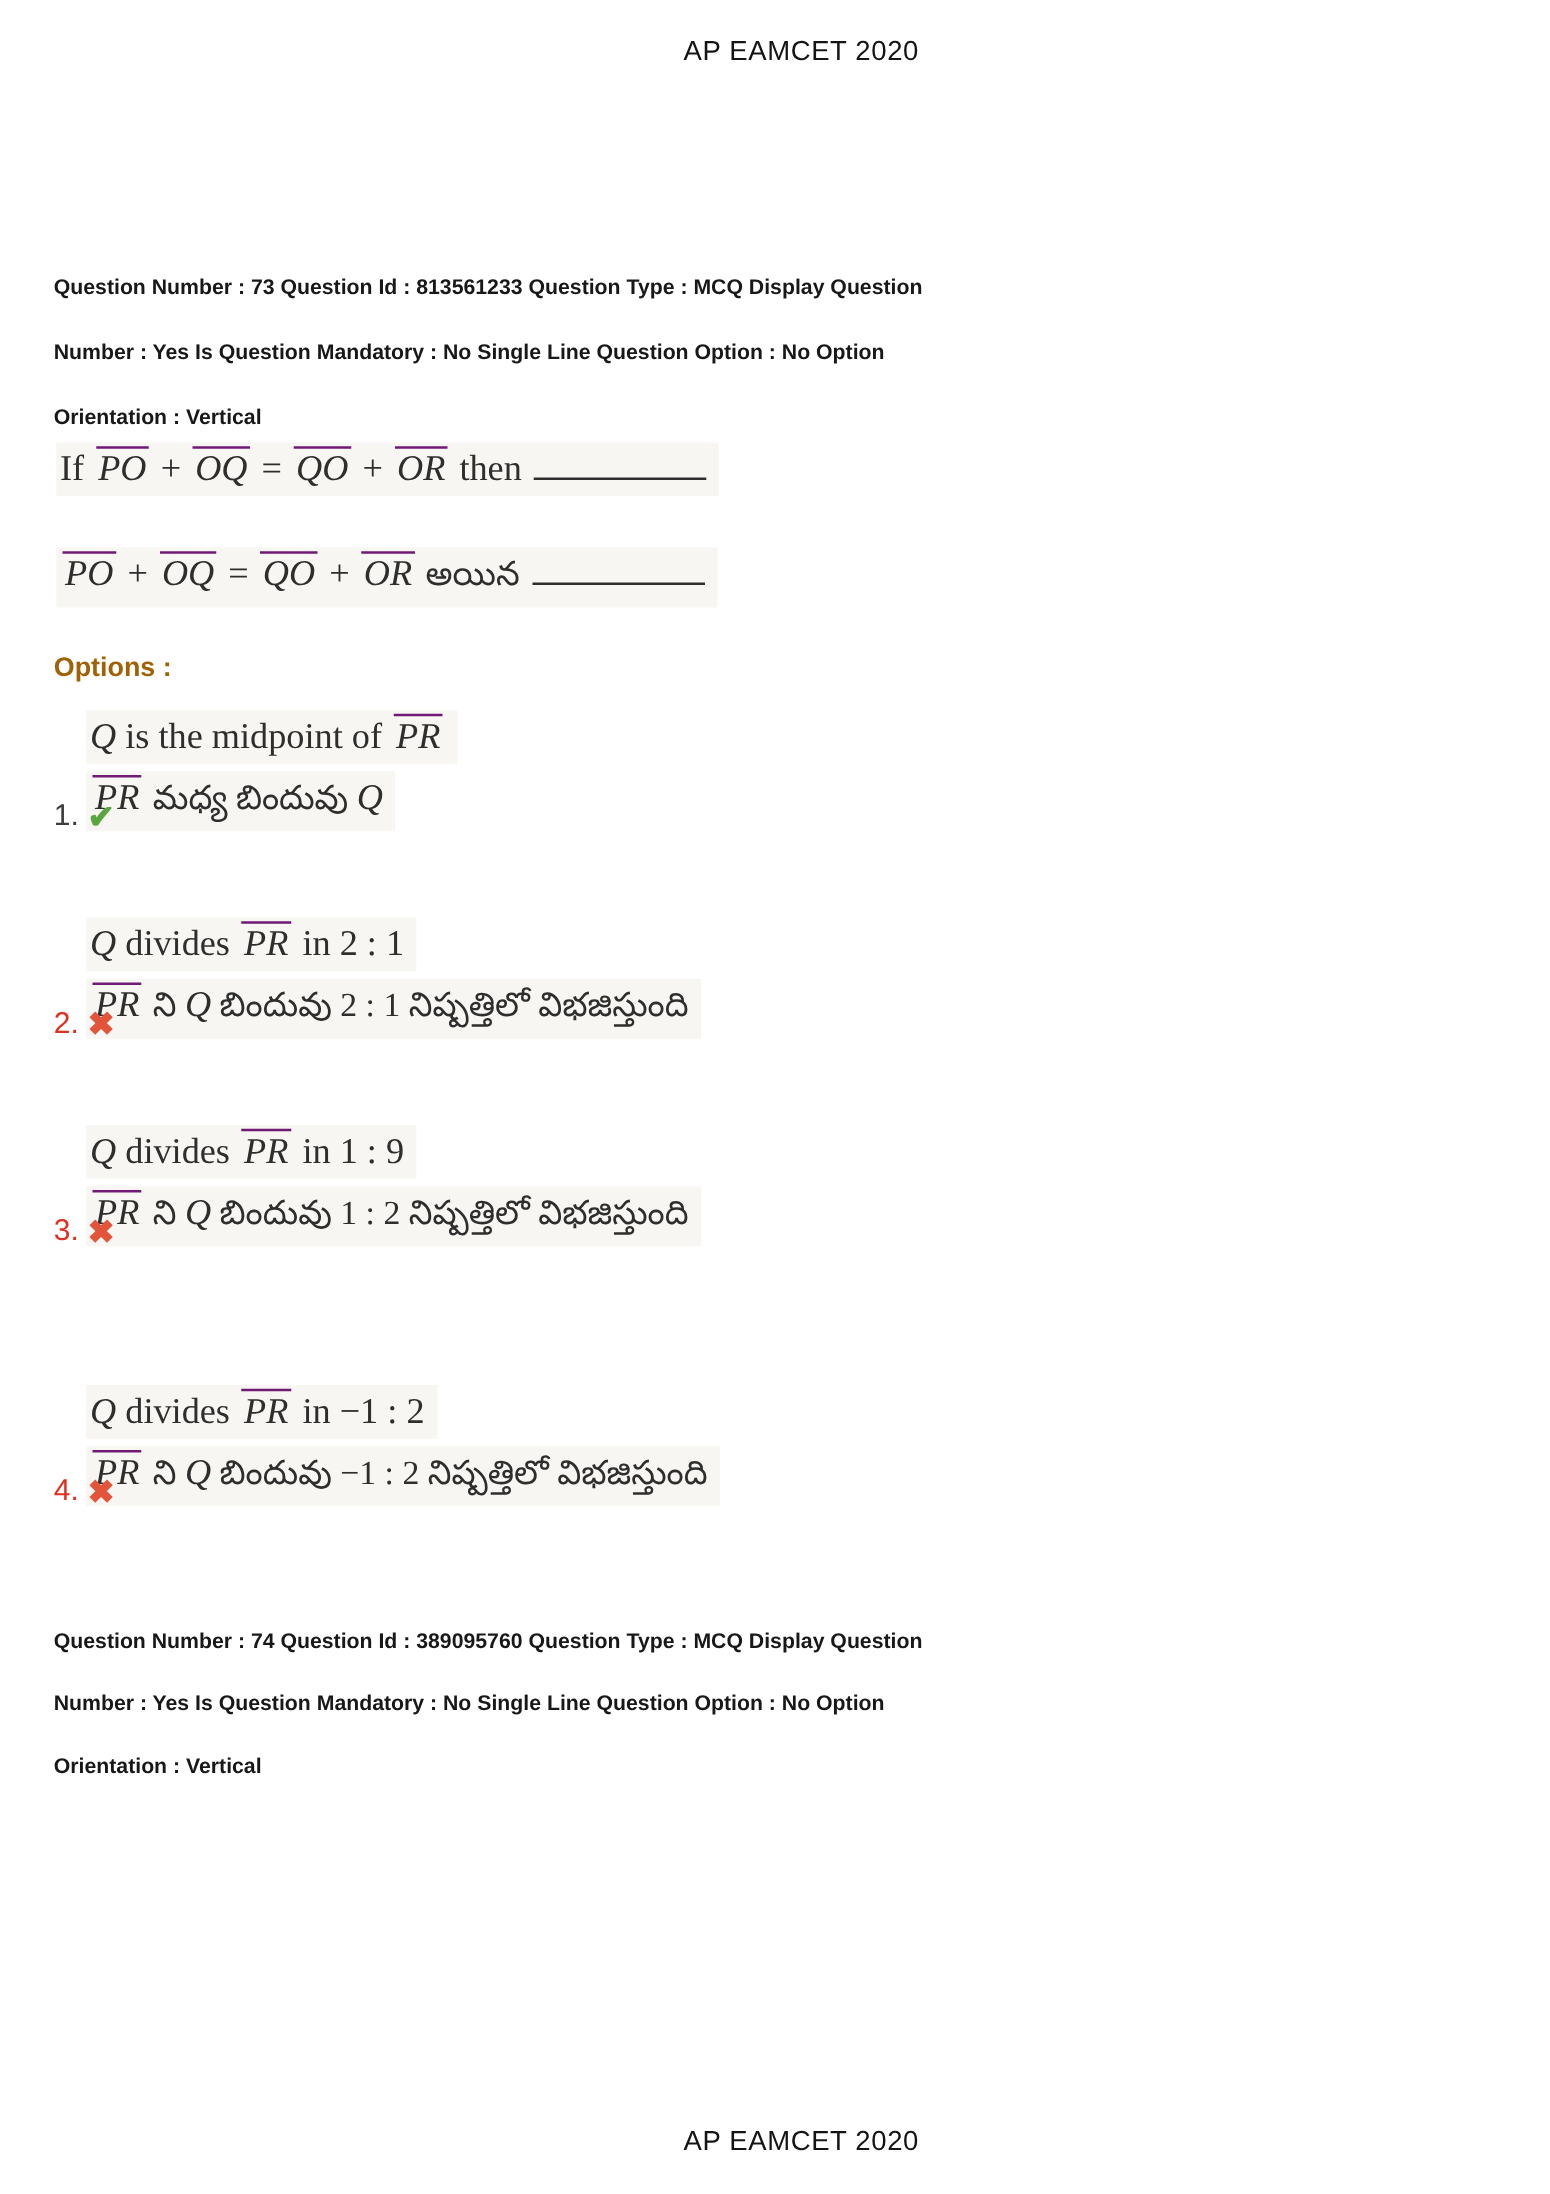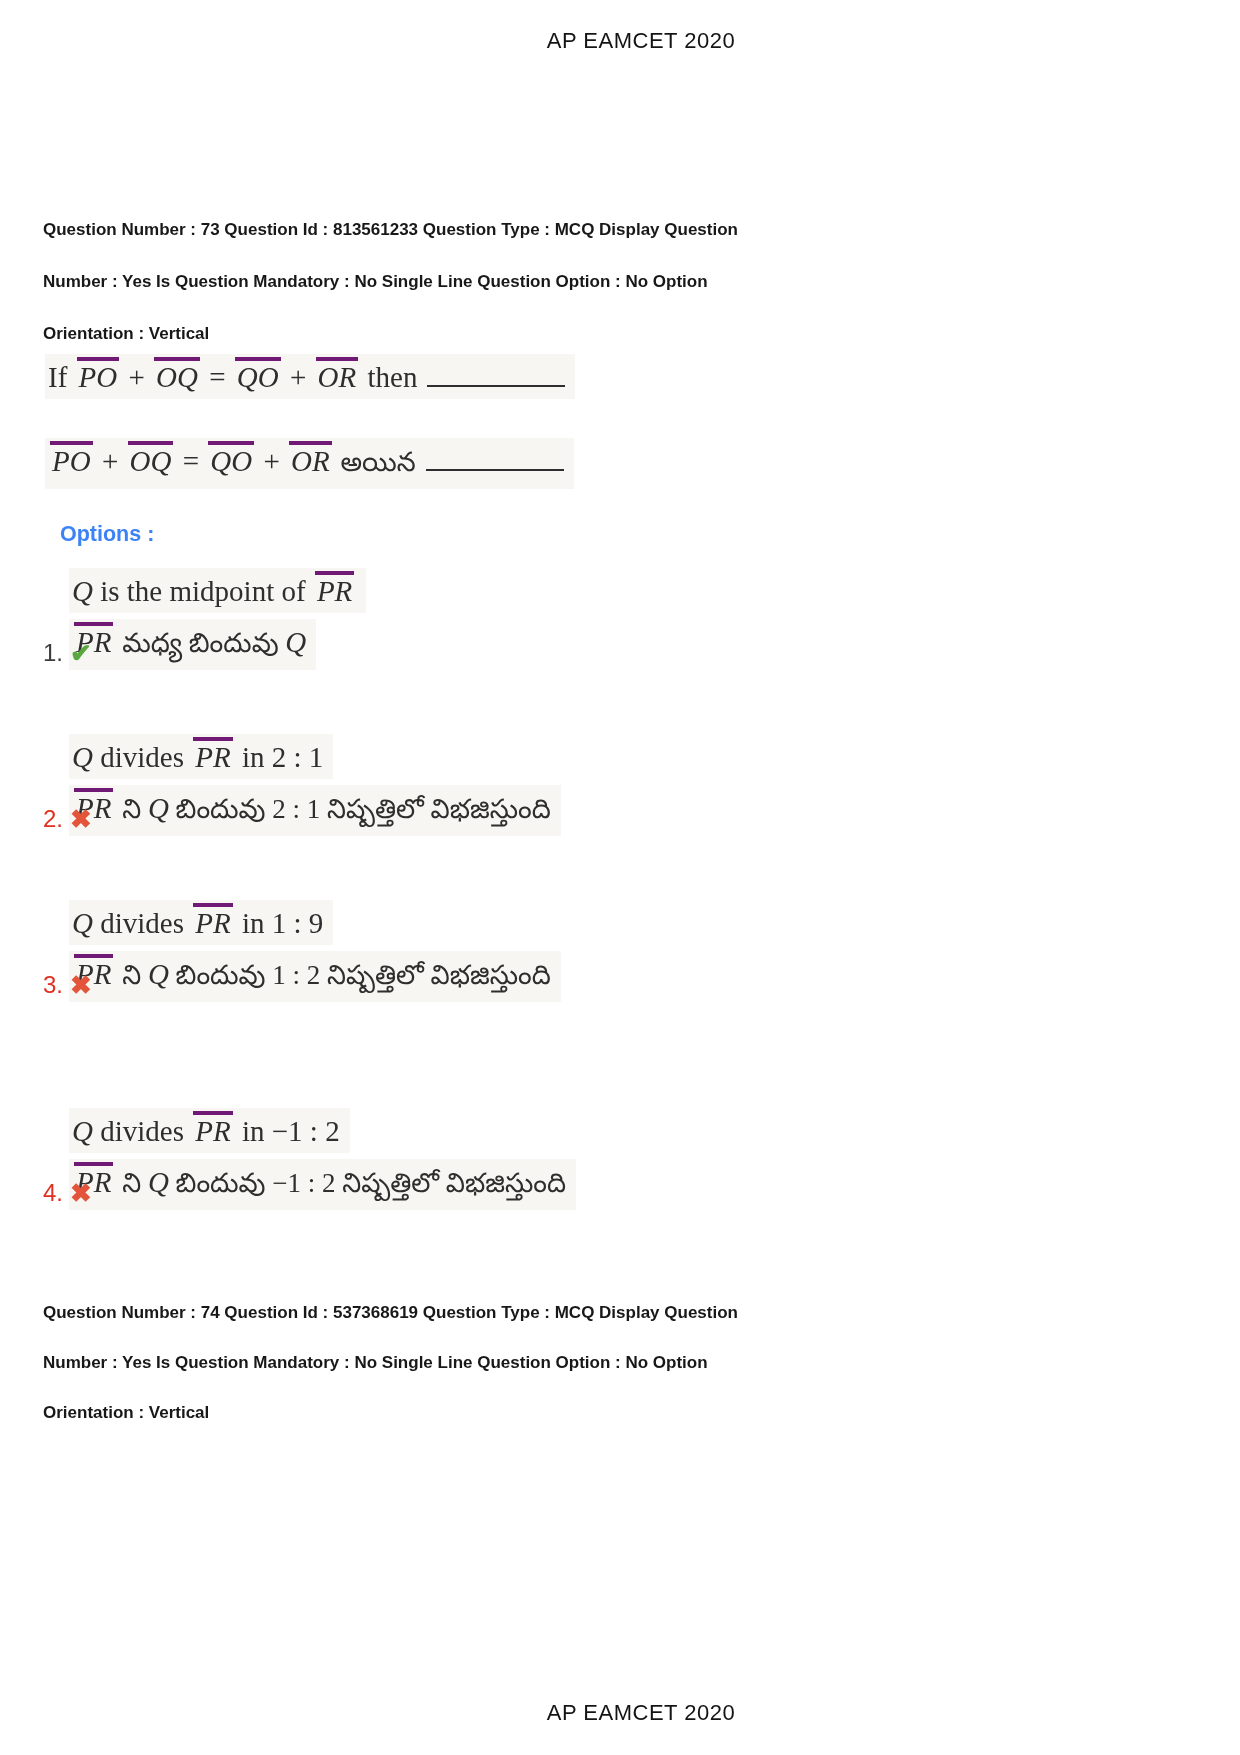"PO" .ov { border-top: 4px solid #701a75 -> 2px solid #701a75 }
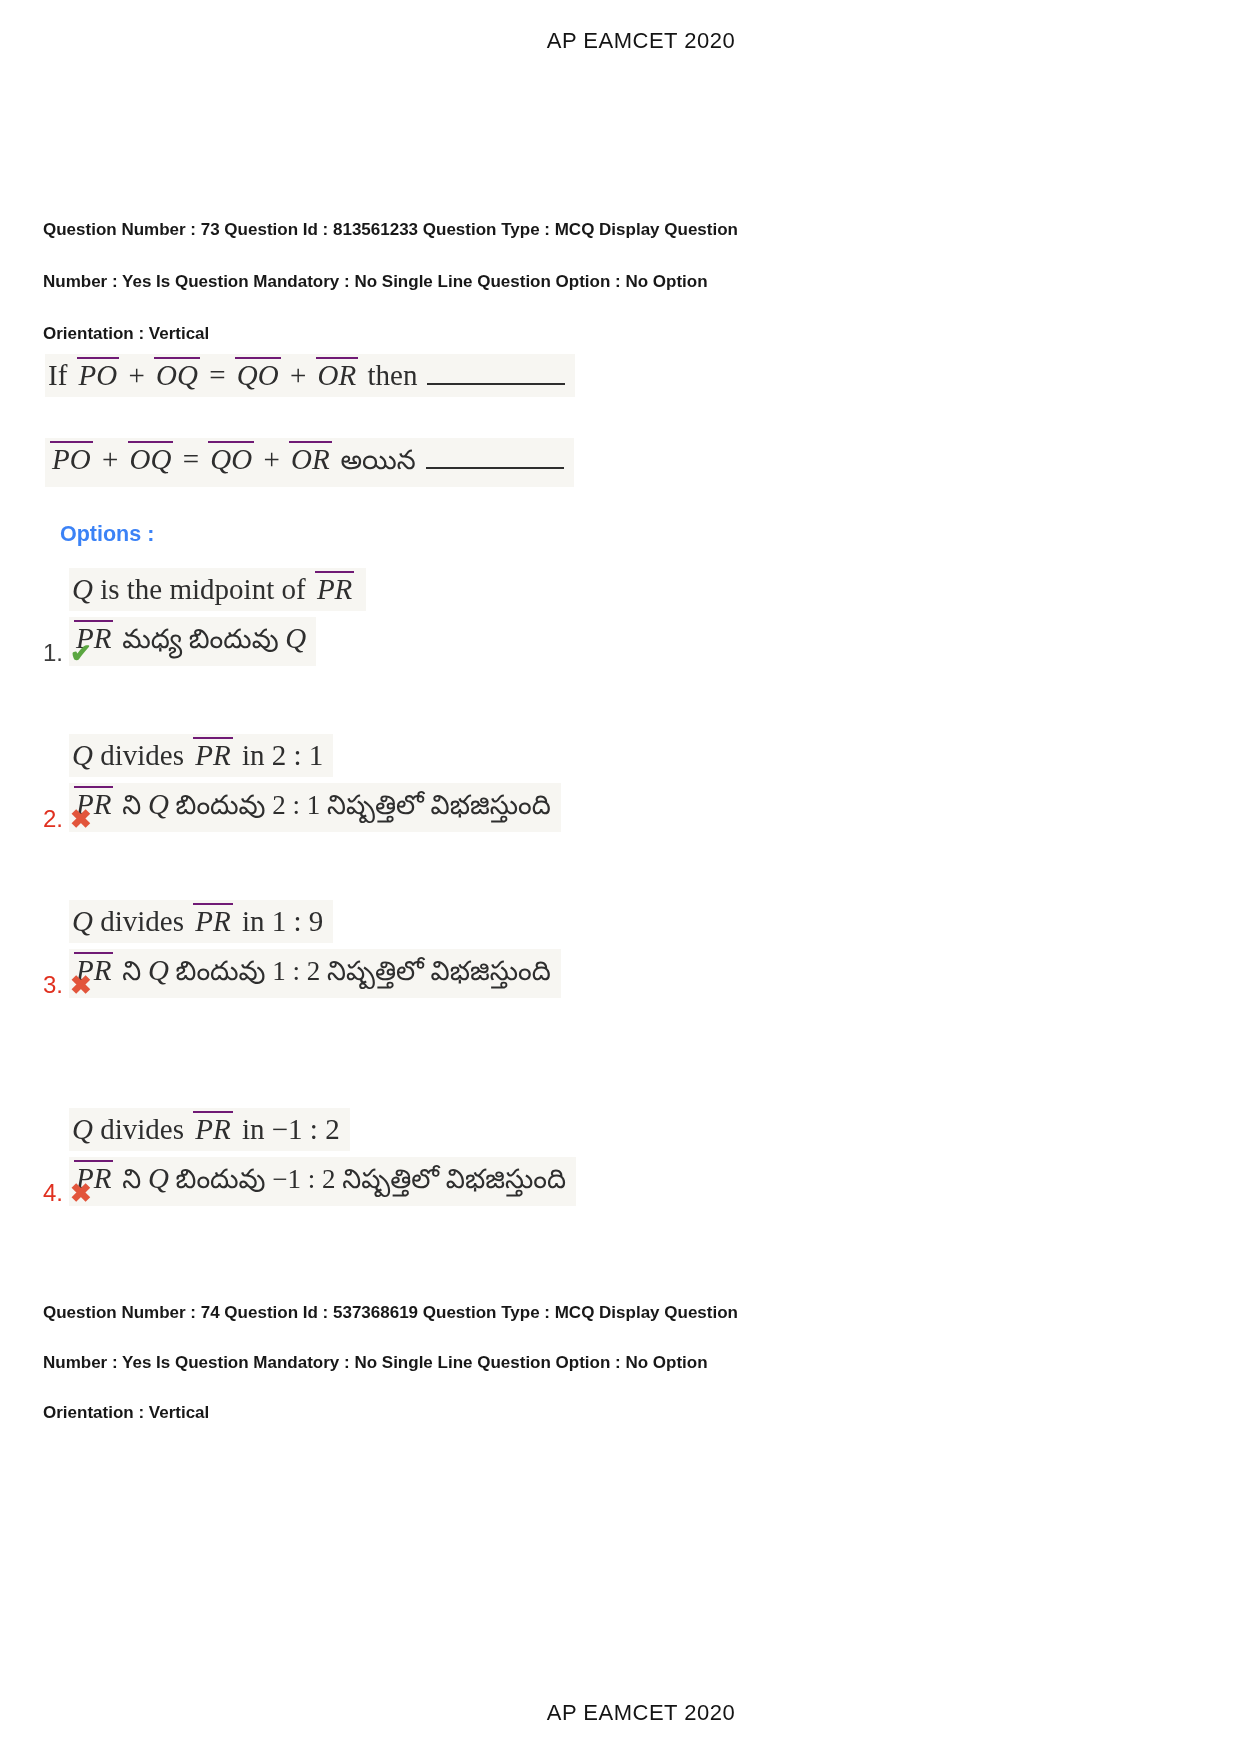"Options :" .options-label { color: #3b82f6 -> #a16207; left: 60px -> 43px }
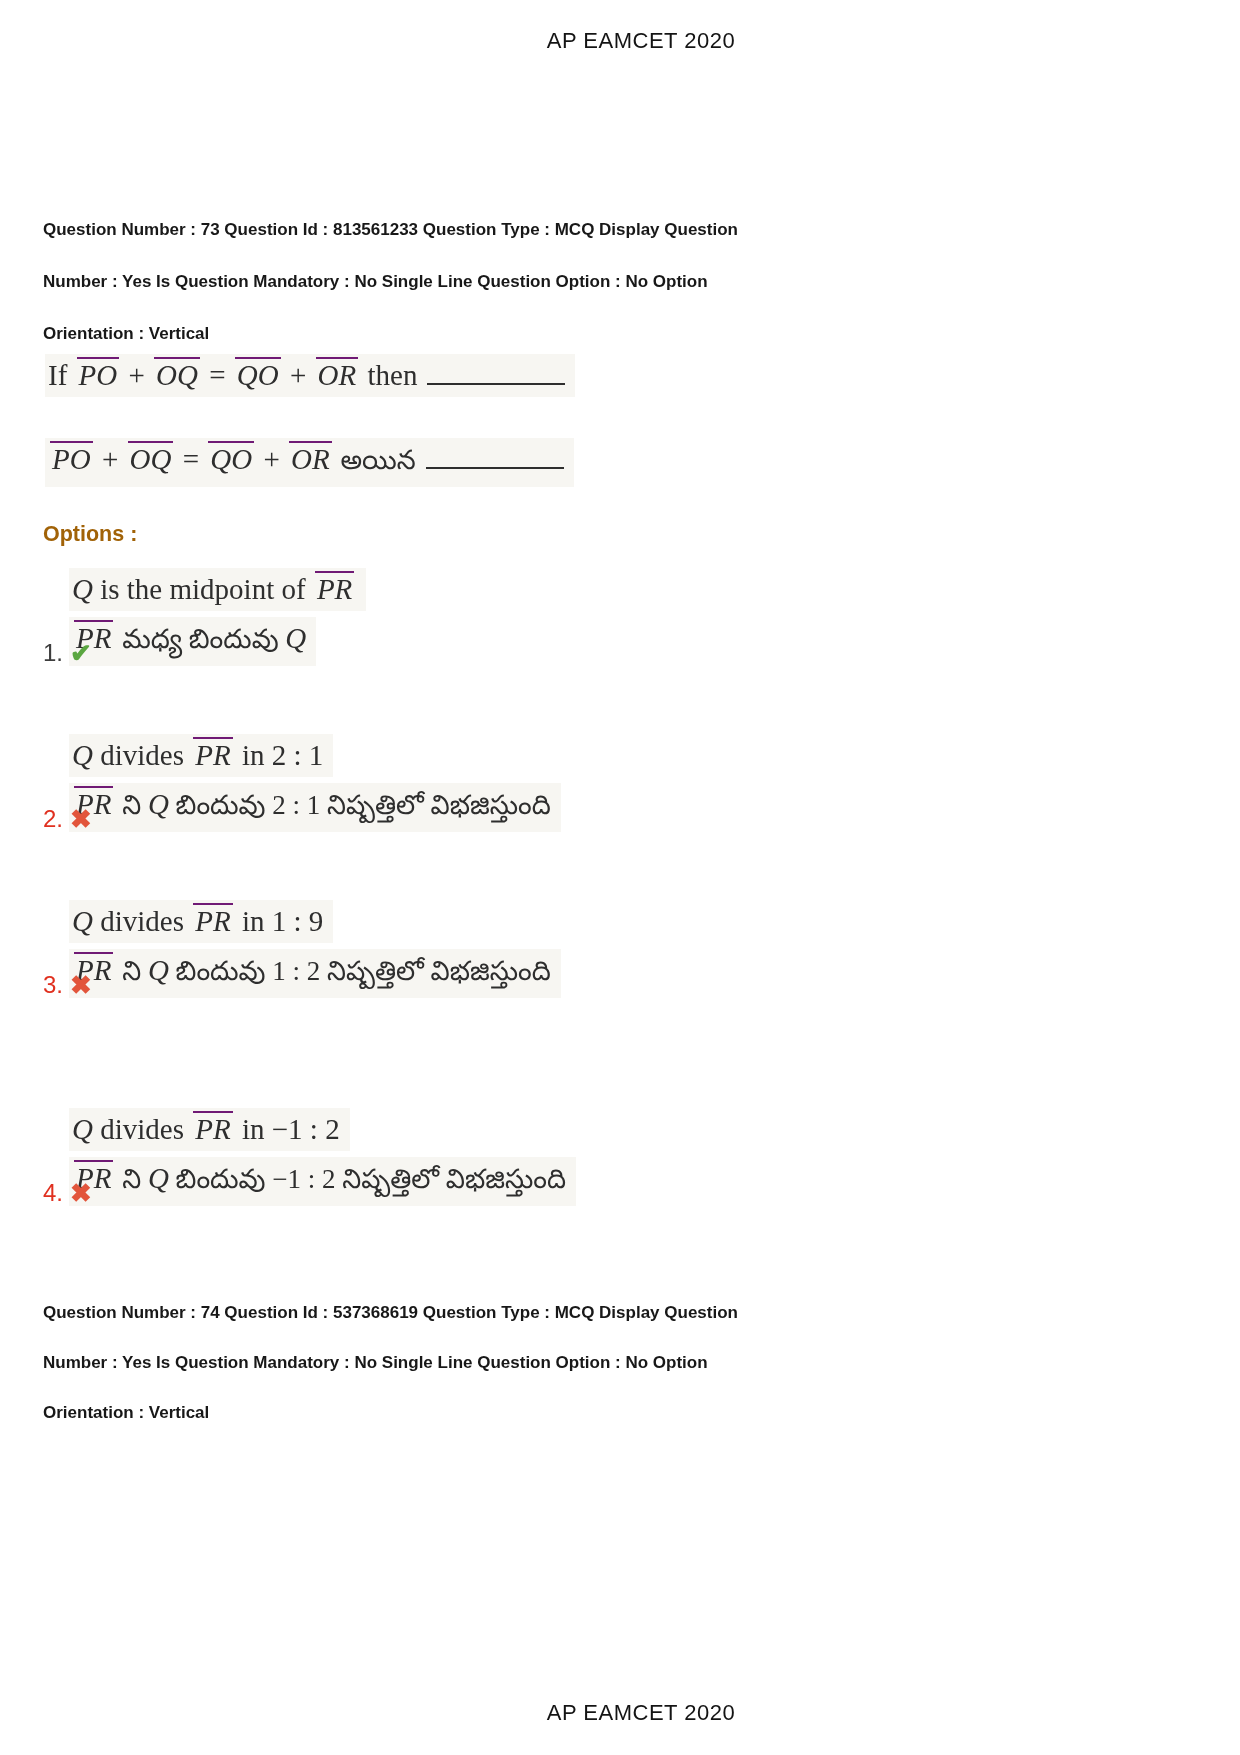"Question Number : 74 Question" span.line { text: 537368619 -> 389095760 }
